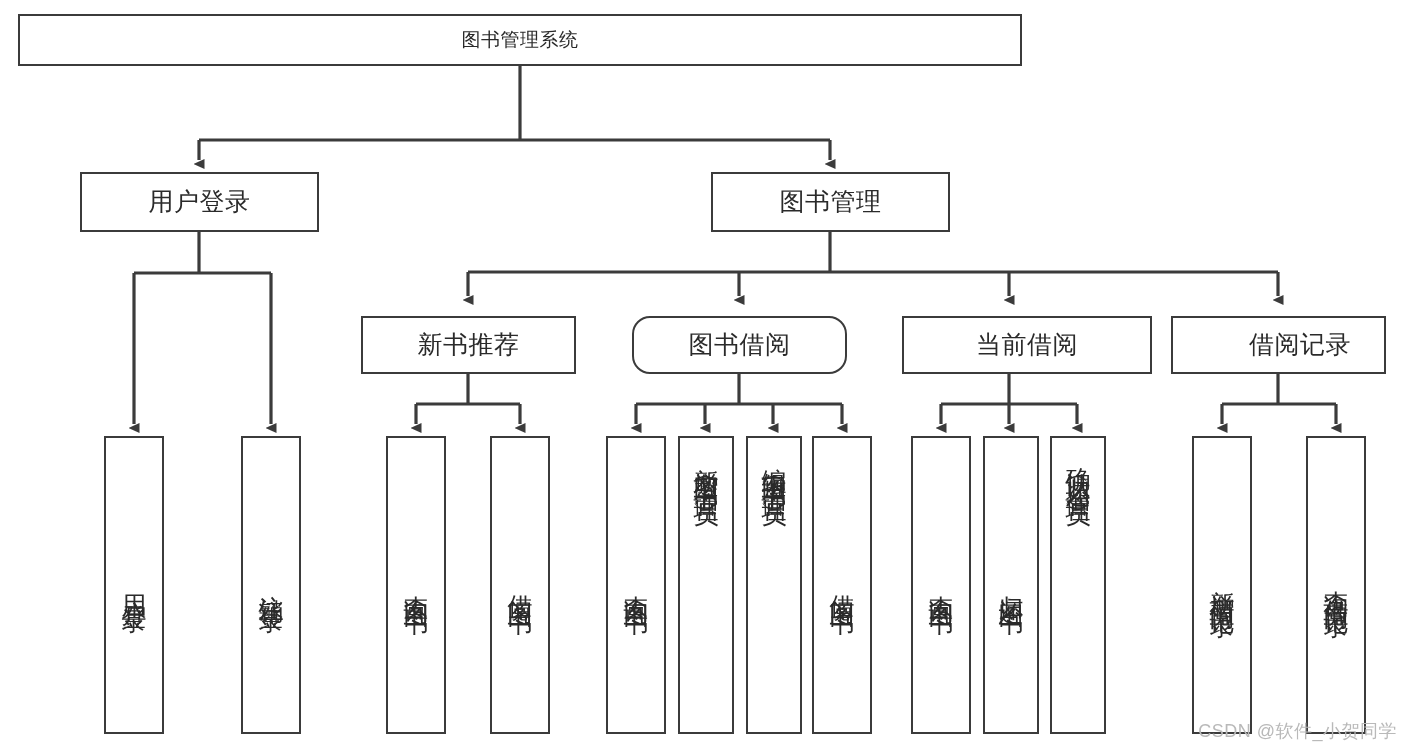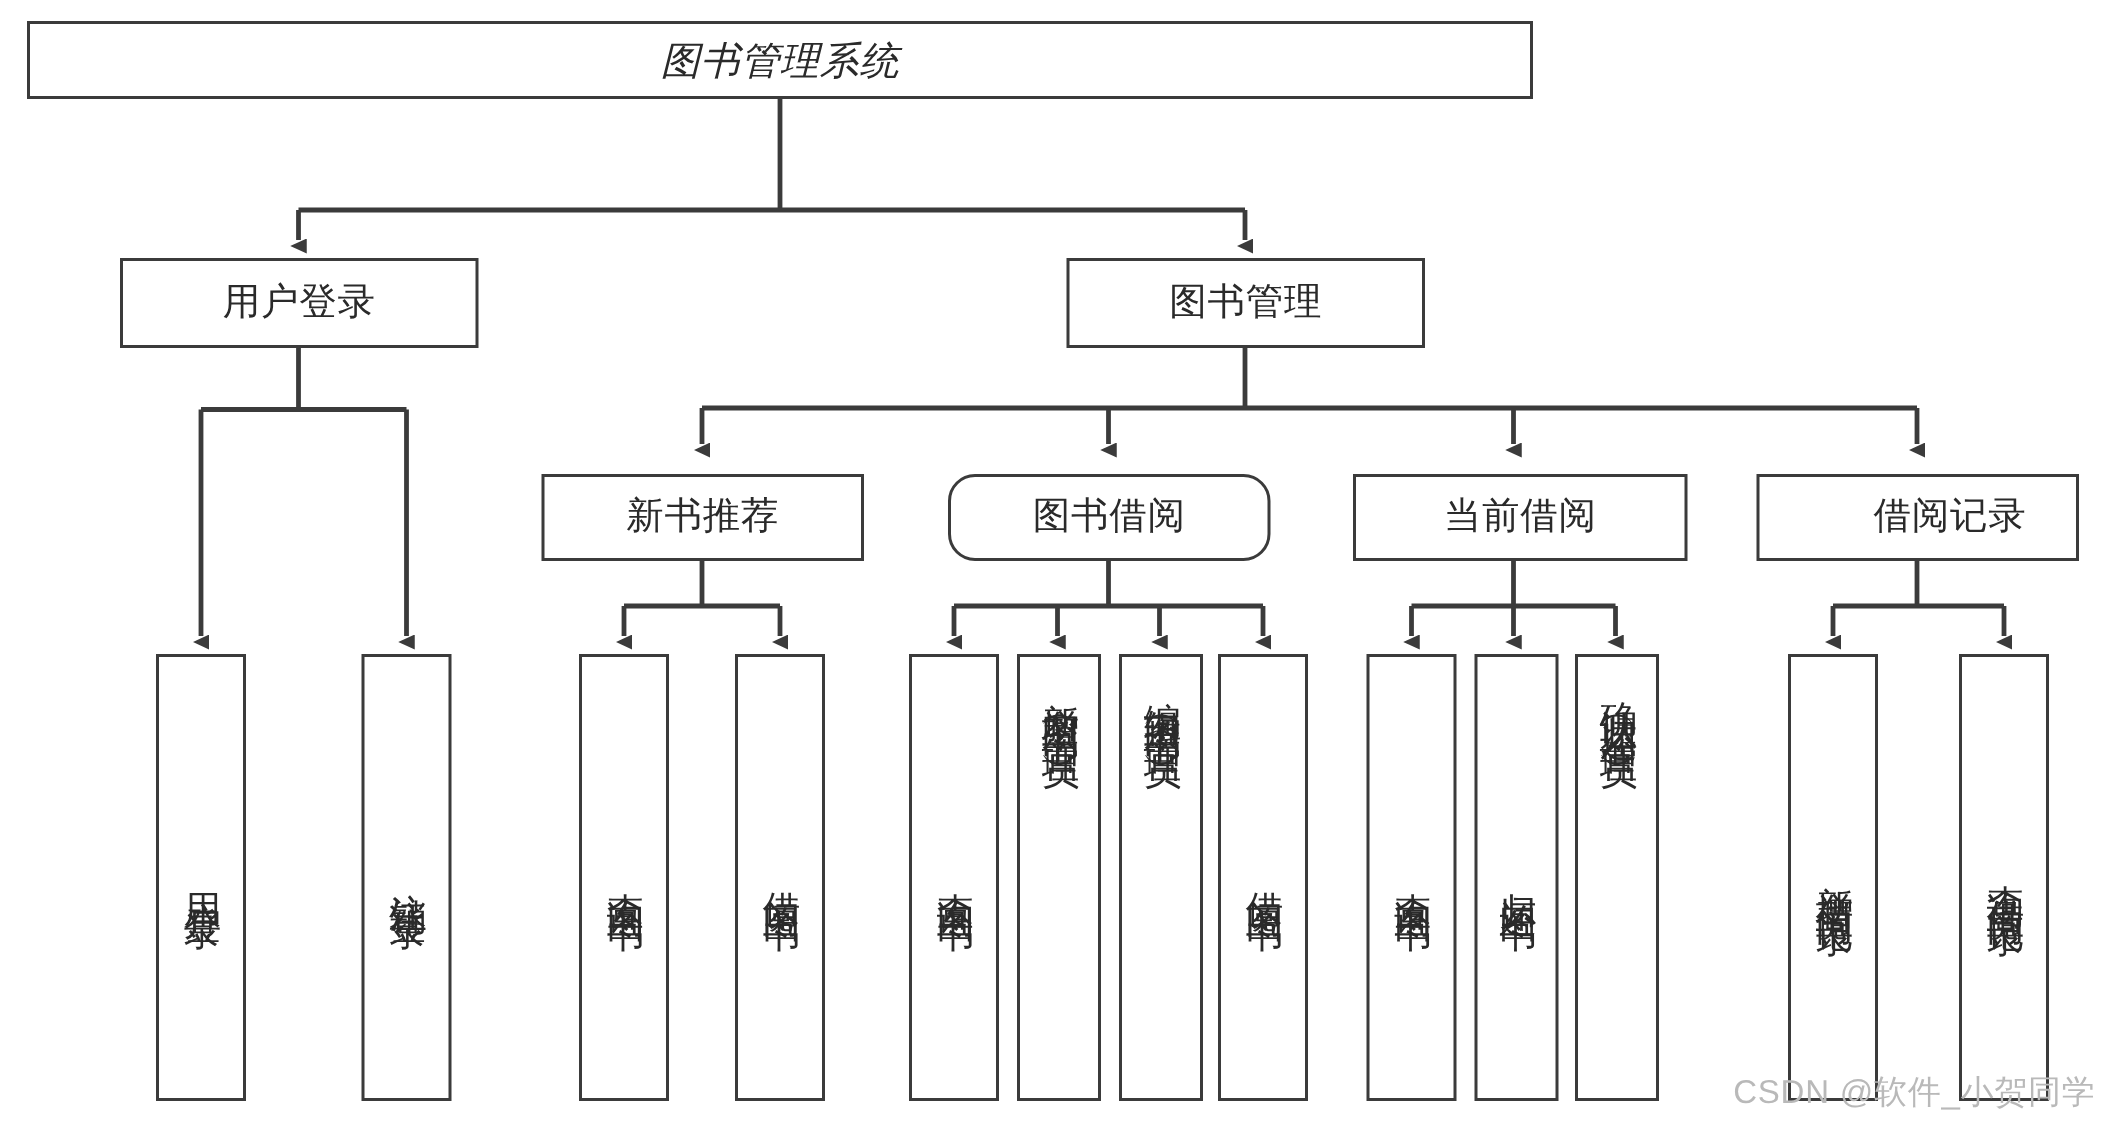"图书管理系统" .node.root { font-size: 26px -> 19px; font-style: italic -> none }
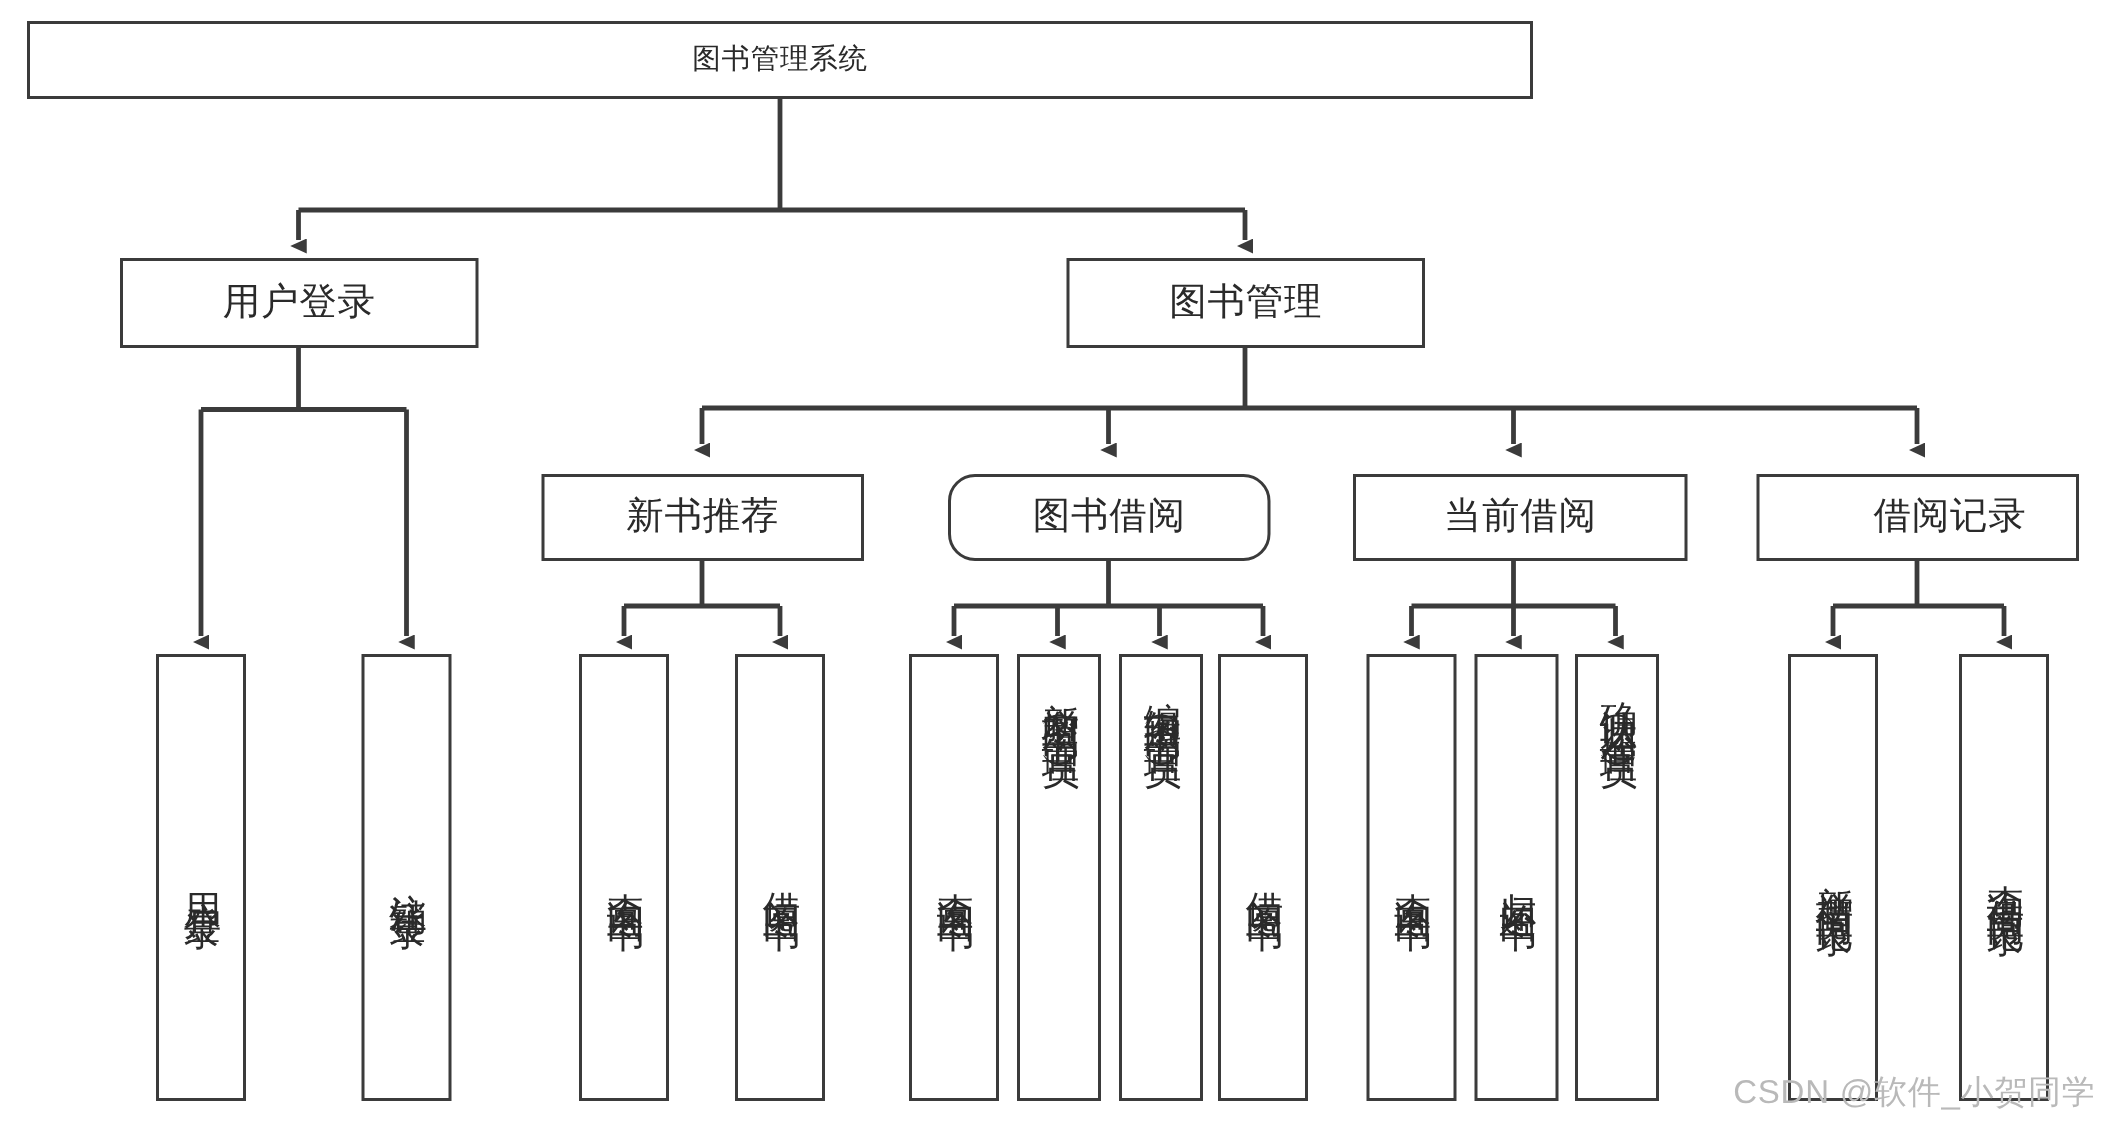"当前借阅" div.node { width: 223px -> 250px }
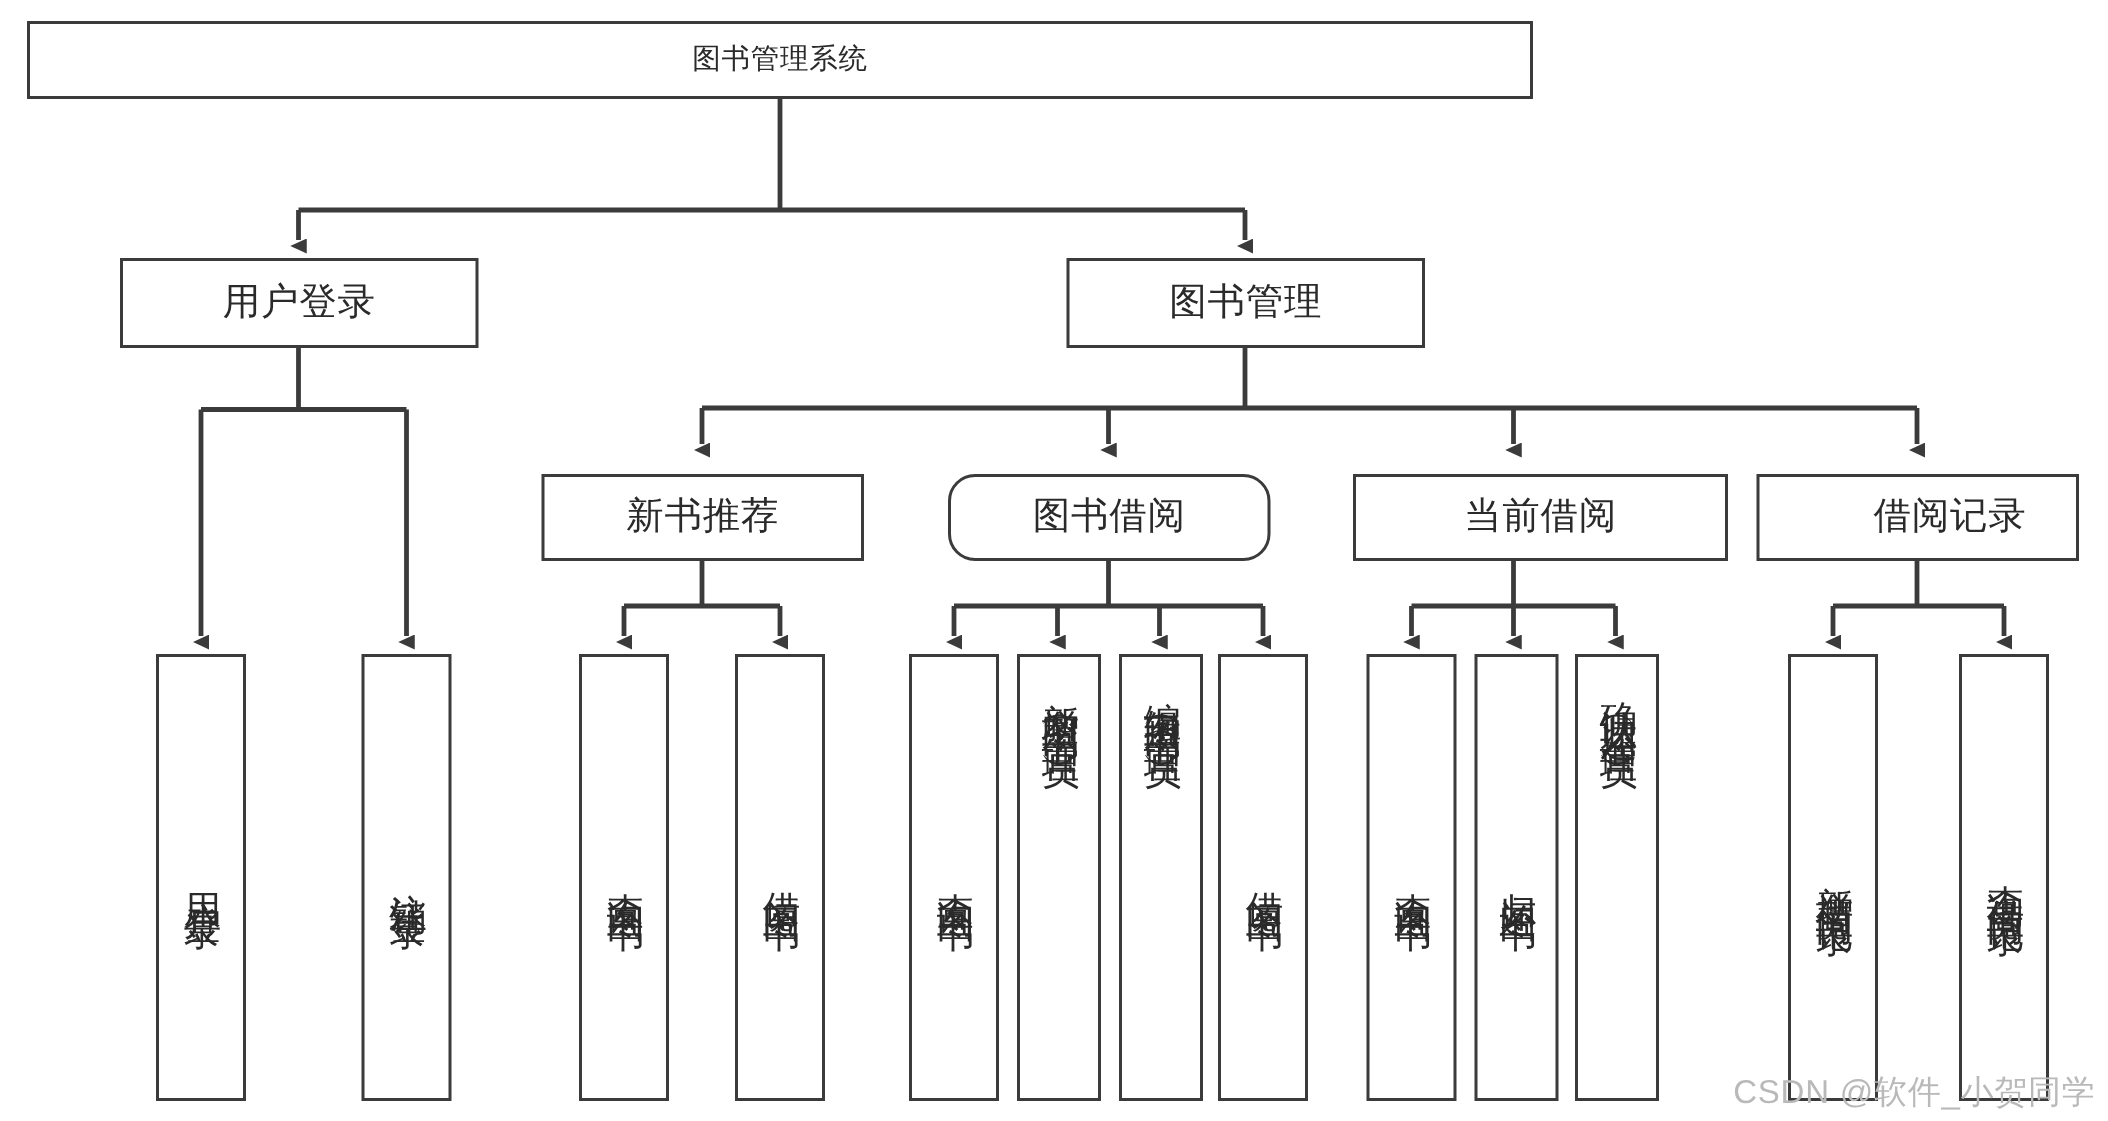"CSDN @软件_小贺同学" .watermark { font-size: 22px -> 18px }
